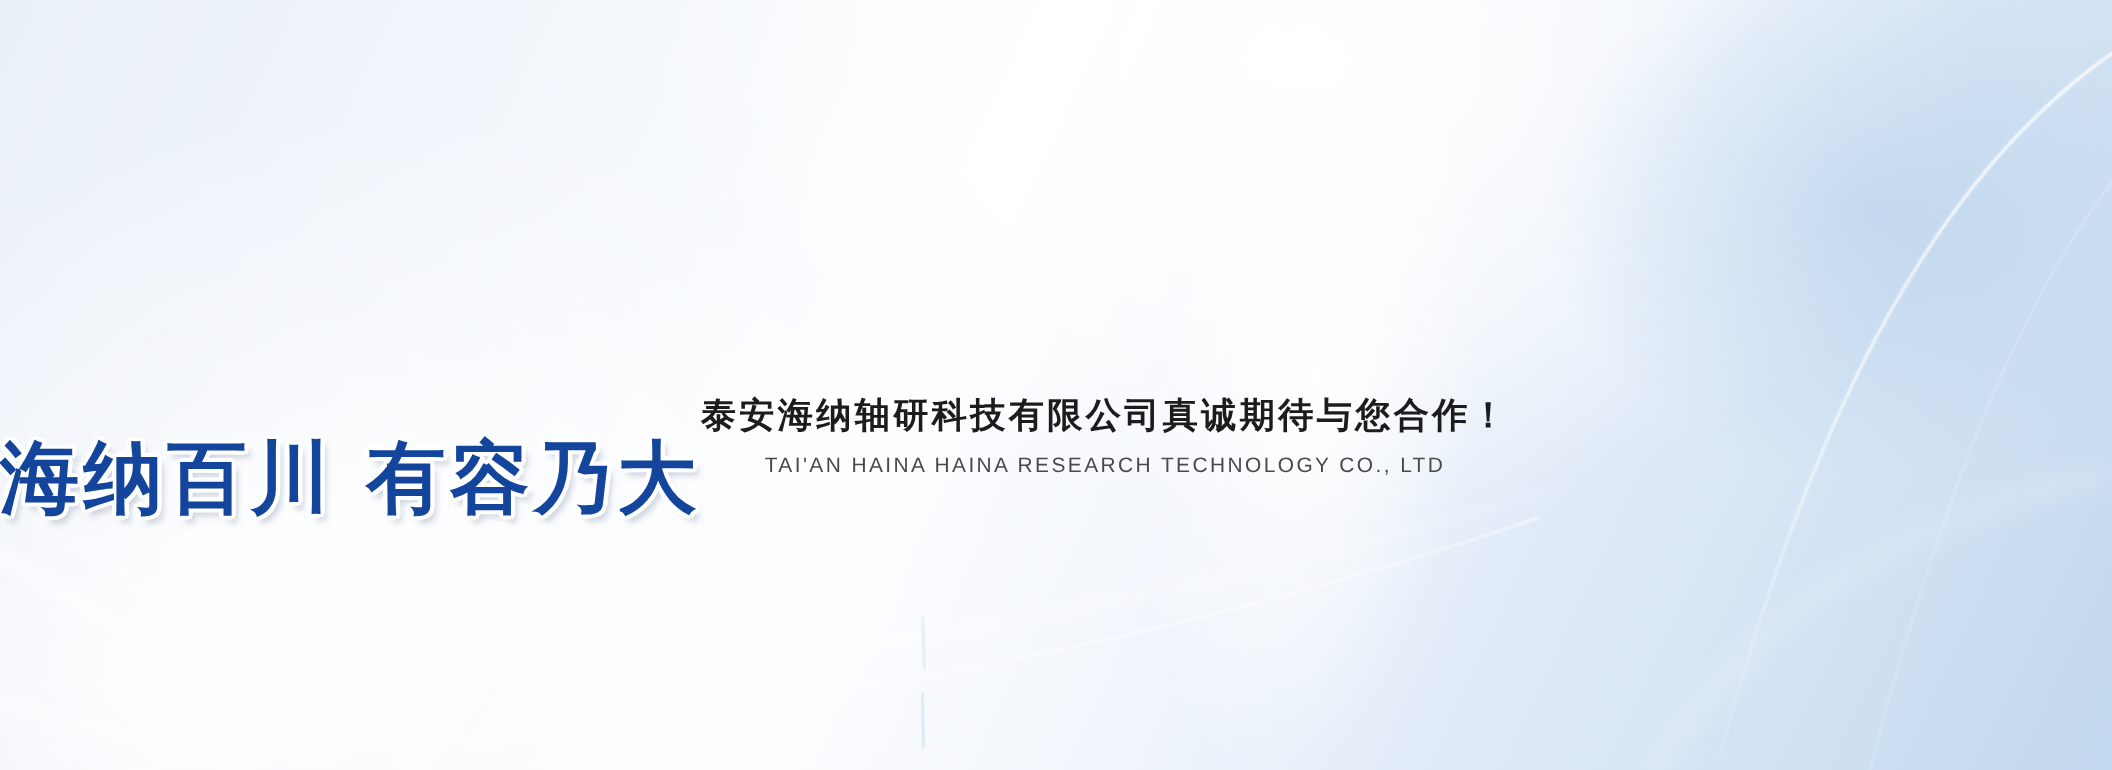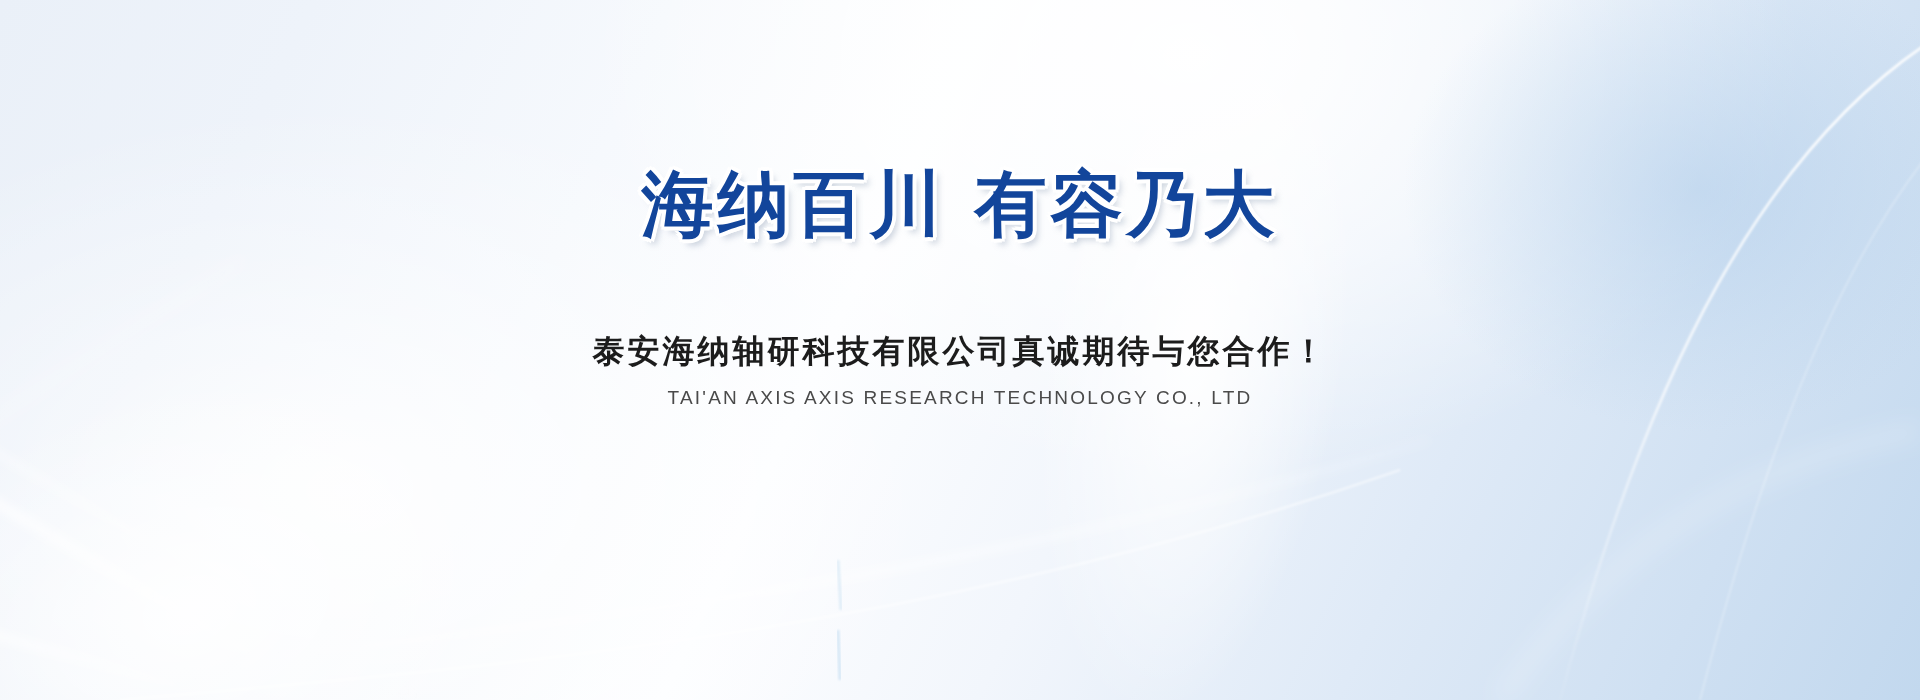"海纳百川 有容乃大" .content { flex-direction: column -> none }
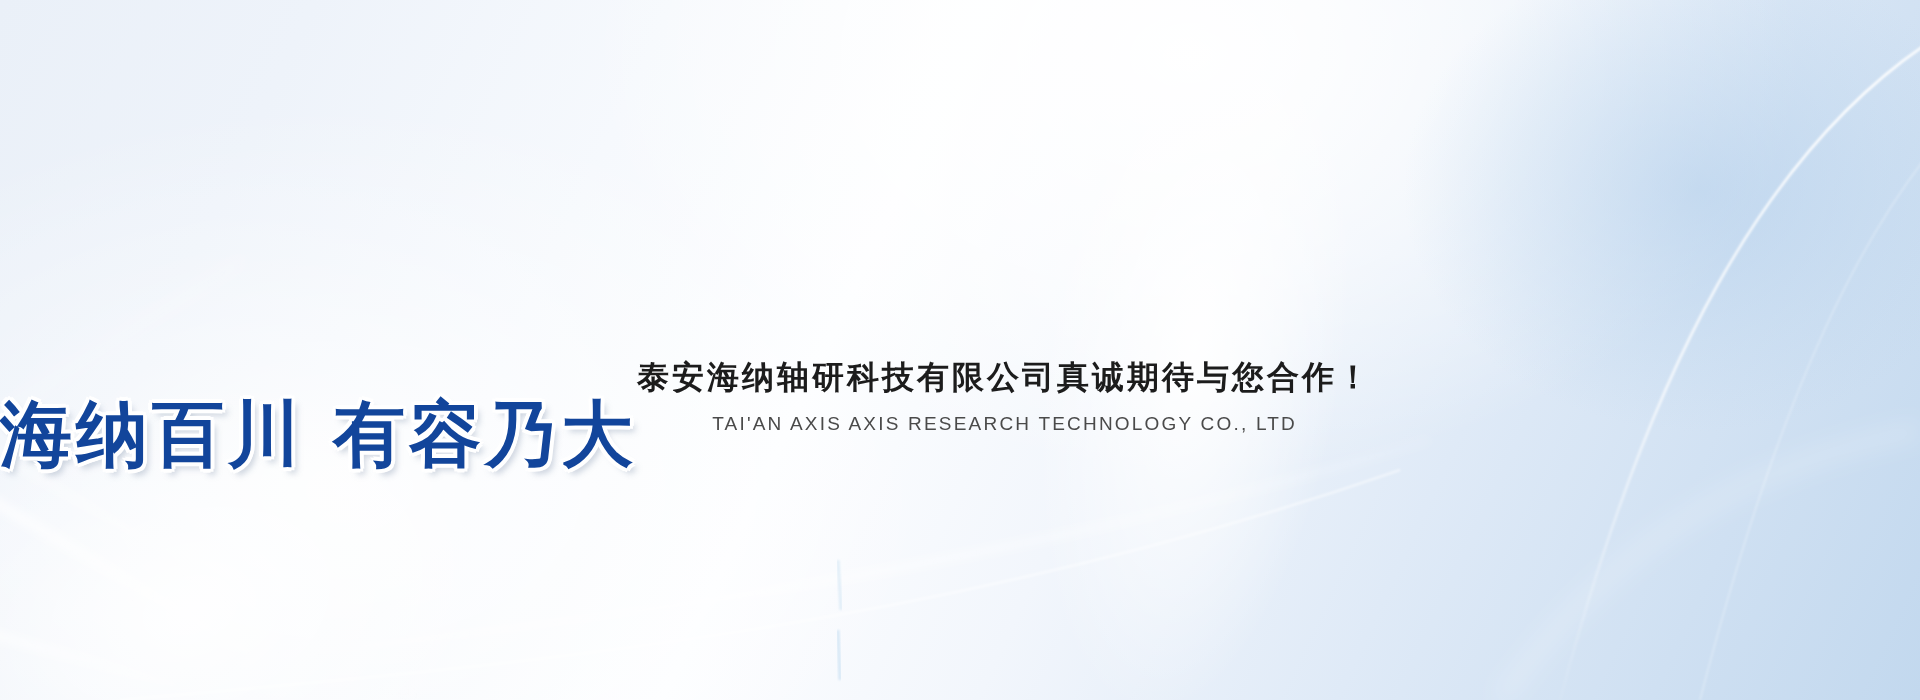"TAI'AN AXIS AXIS RESEARCH TECHNOLOGY" div.subtitle-en { text: AXIS AXIS -> HAINA HAINA }
